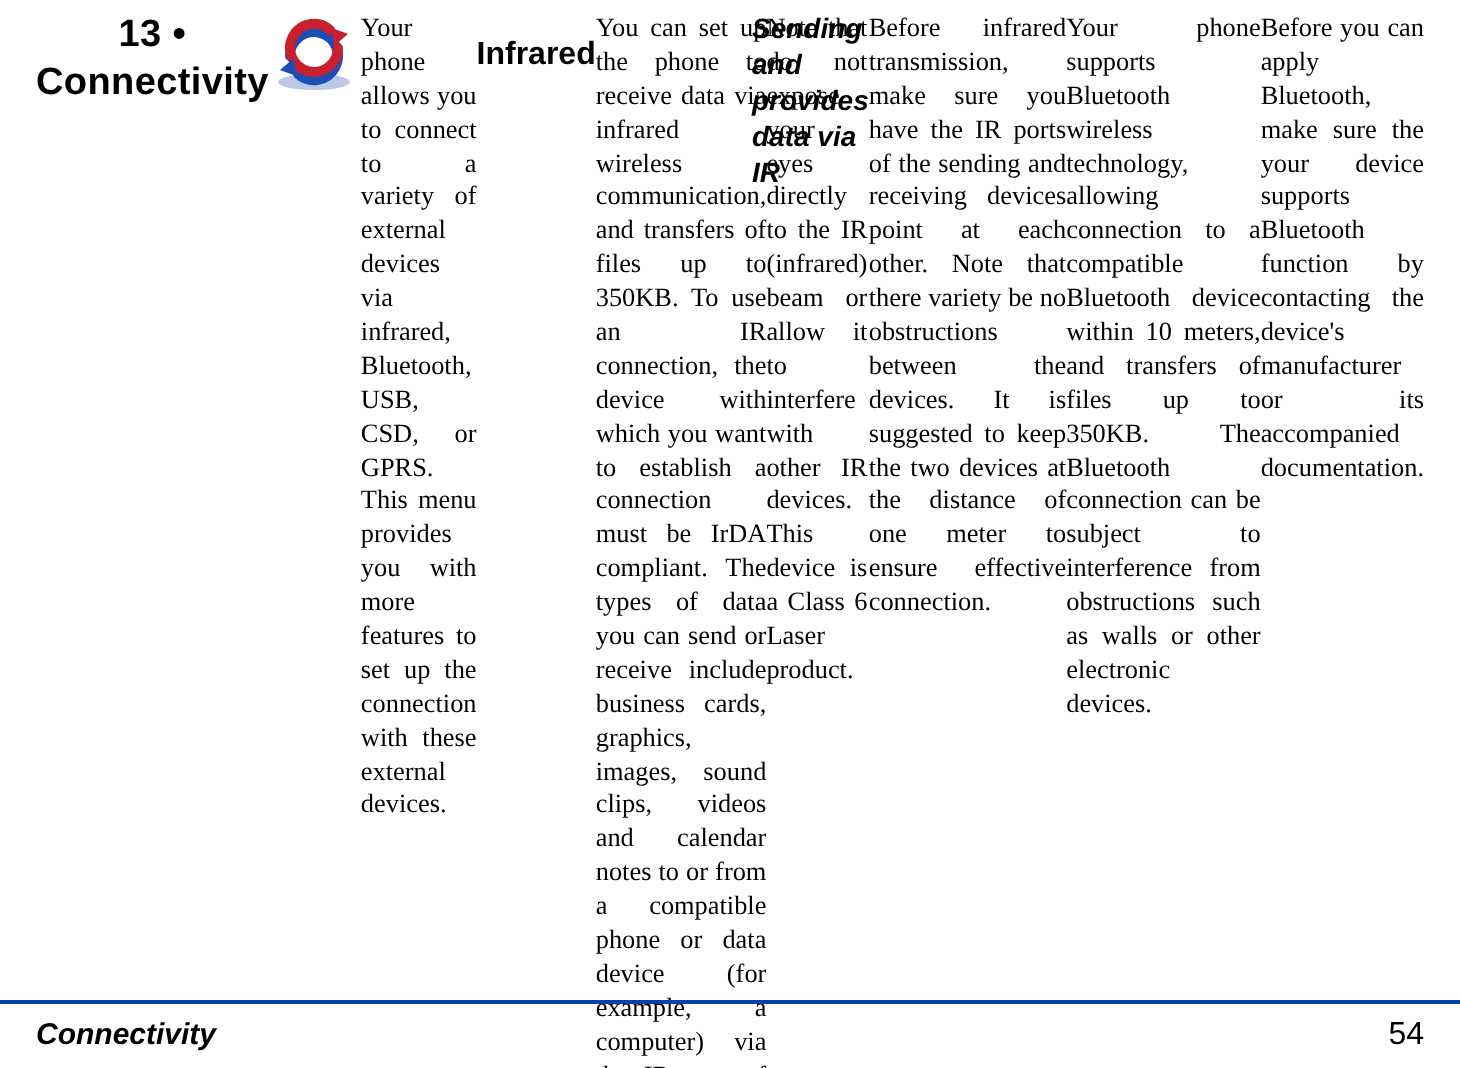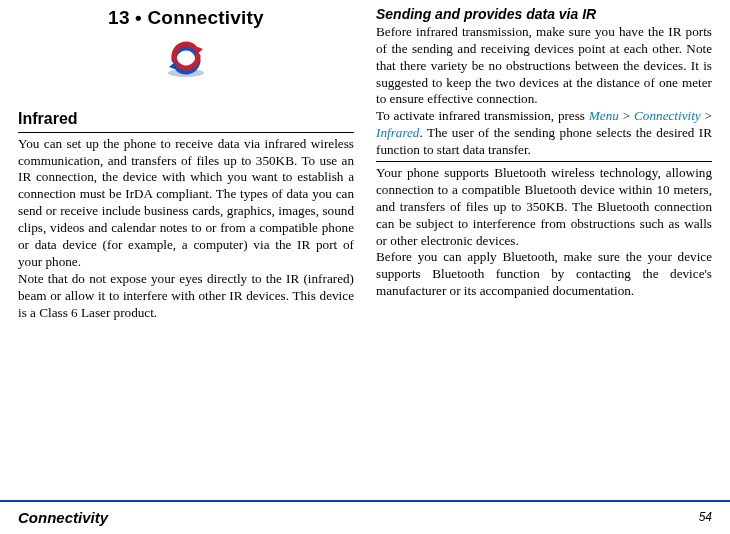"13 • Connectivity" .col { flex-direction: column -> row }
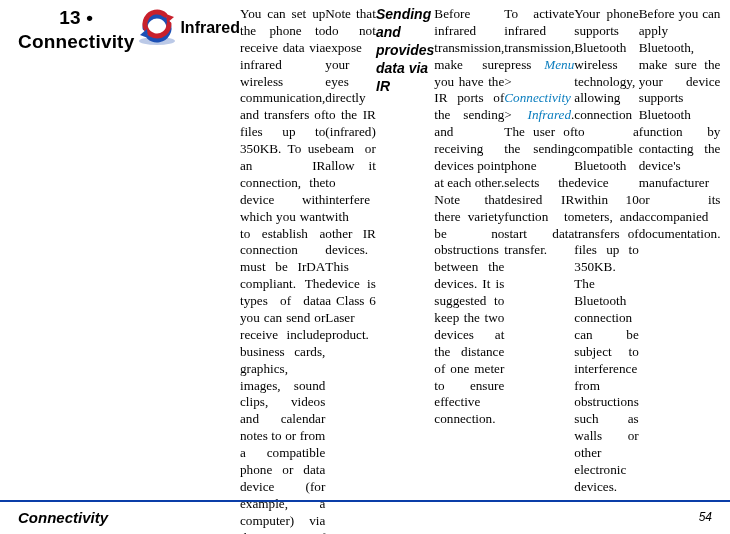"Your phone allows you to" p.para { html: none -> <p>Your phone allows you to connect to a variety of external devices via infrared, Bluetooth, USB, CSD, or GPRS. This menu provides you with more features to set up the connection with these external devices.</p> }
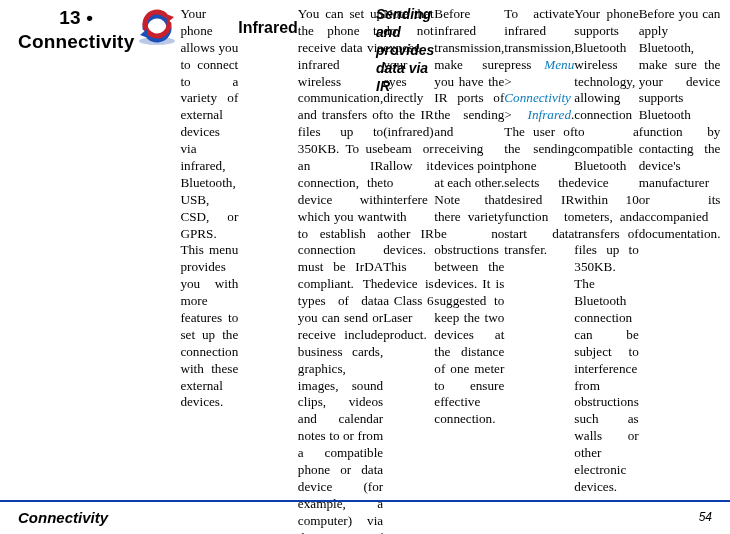"To activate infrared transmission, press" p.just { html: <p> <span>To activate infrared transmission, press </span><span>Menu</span> &gt; <span>Connectivity</span> &gt; <span>Infrared</span><span>. The user of the sending phone selects the desired IR function to start data transfer.</span> </p> -> none }
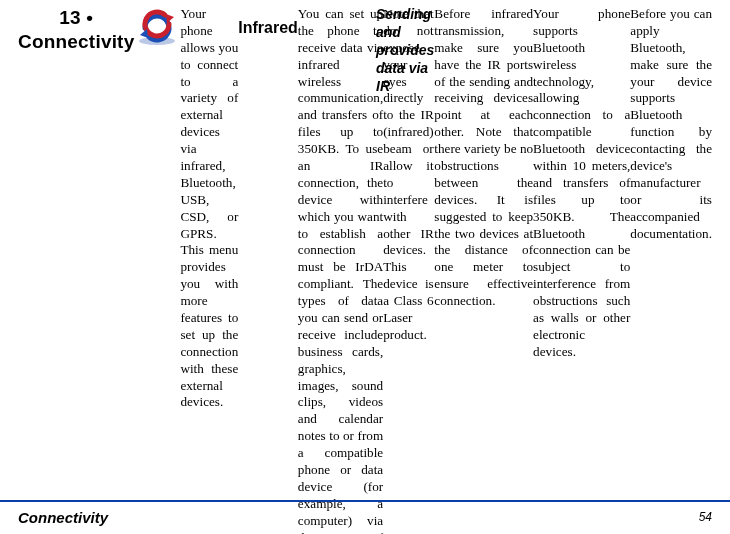"54" .footer-right { font-size: 12px -> 16px; font-style: italic -> none }
